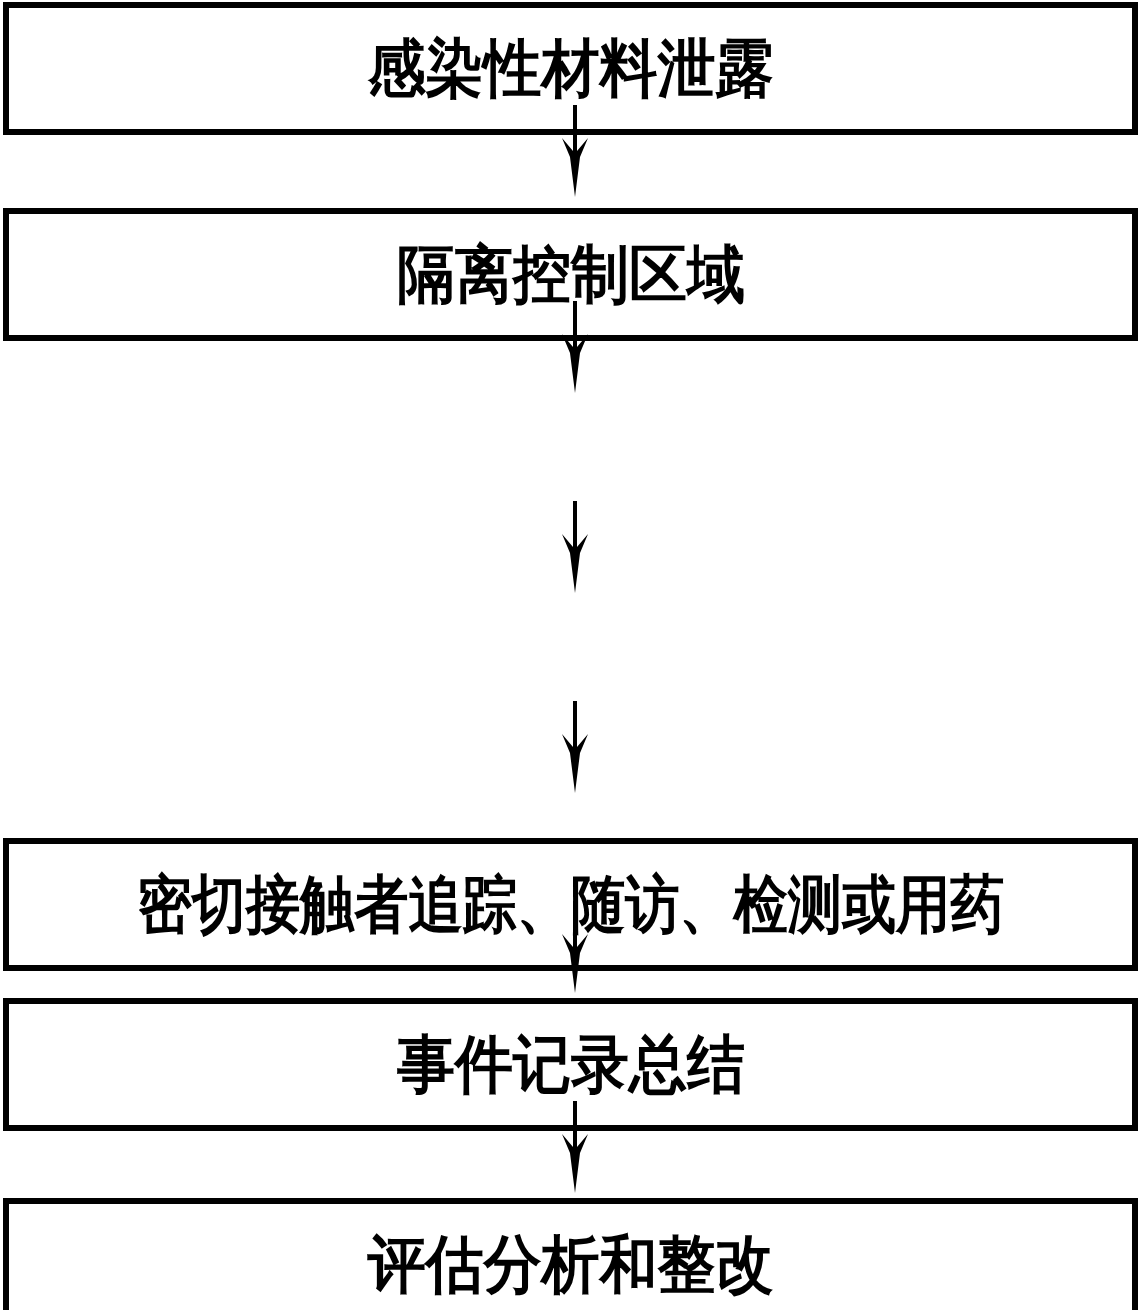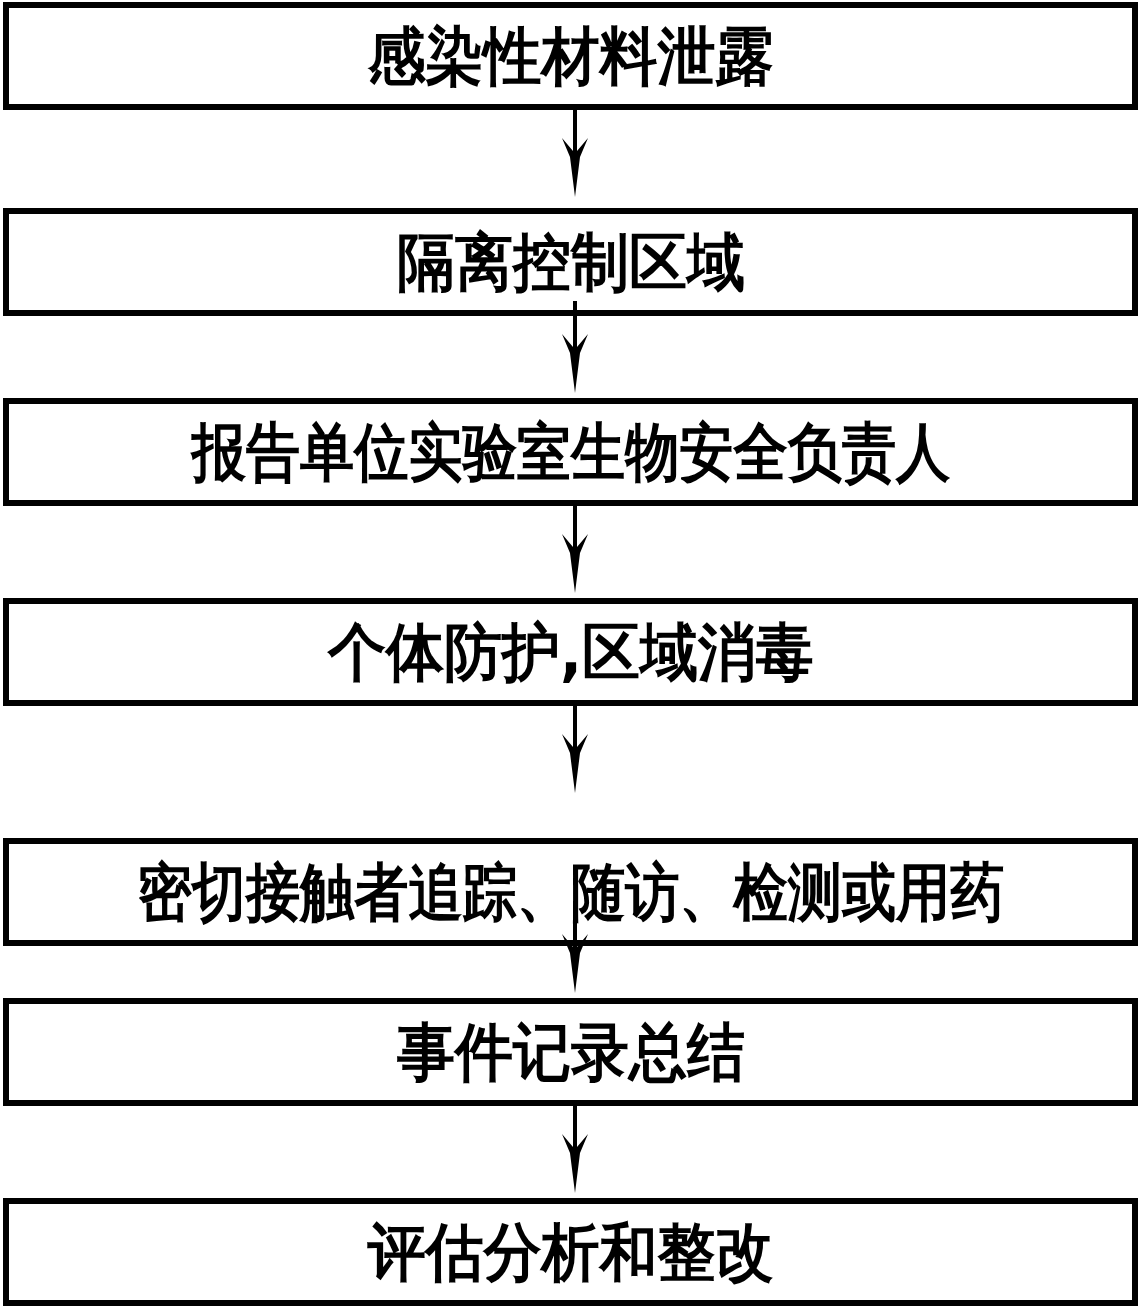"感染性材料泄露" .node { height: 108px -> 133px }
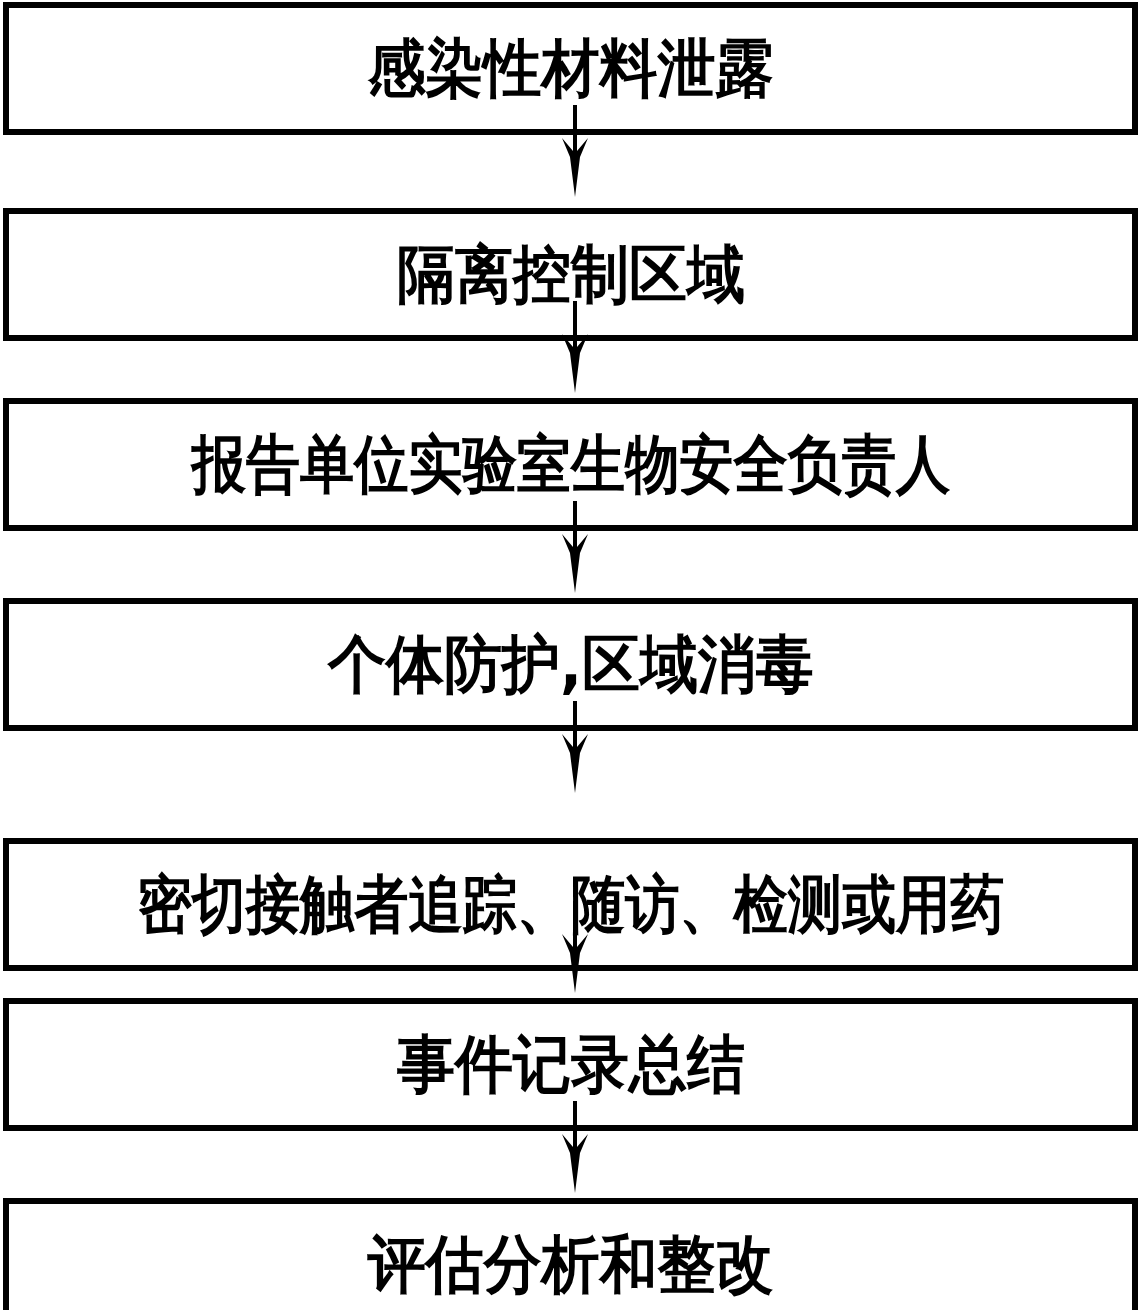"报告单位实验室生物安全负责人" div.node { html: <div> <span>报告单位实验室生物安全负责人</span> </div> -> none }
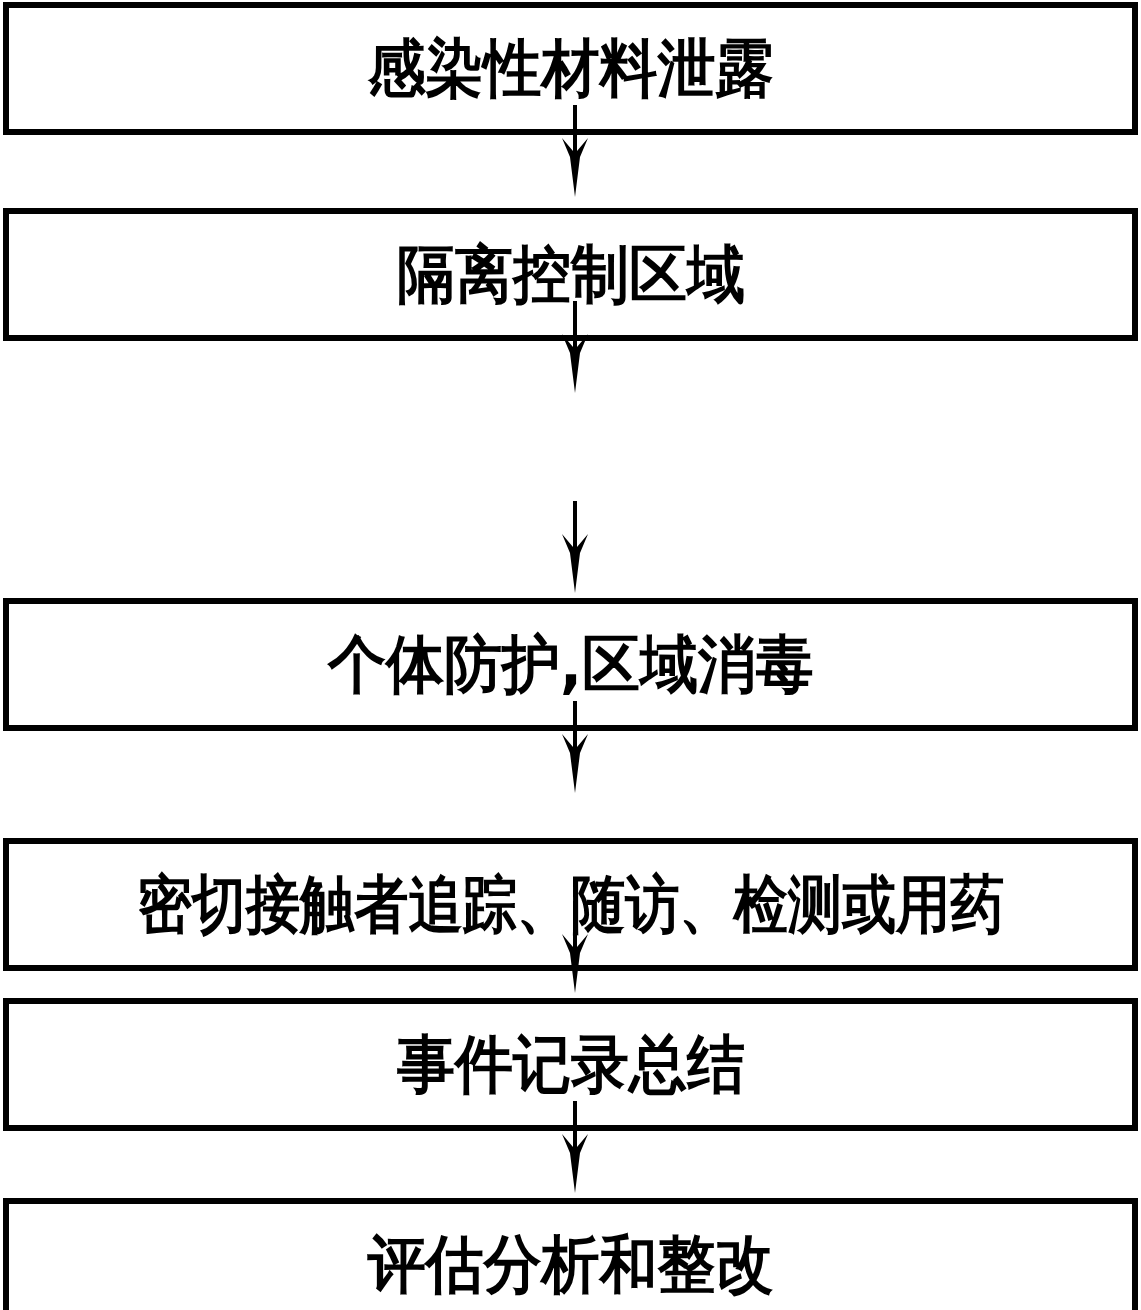"个体防护,区域消毒" div.node { html: <div> <span>个体防护,区域消毒</span> </div> -> none }
